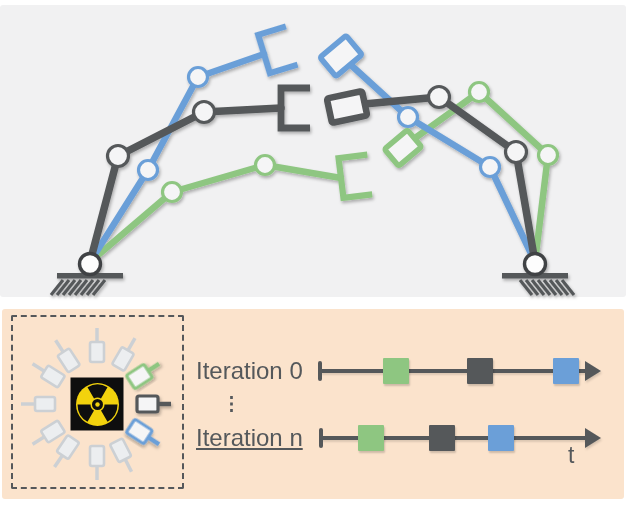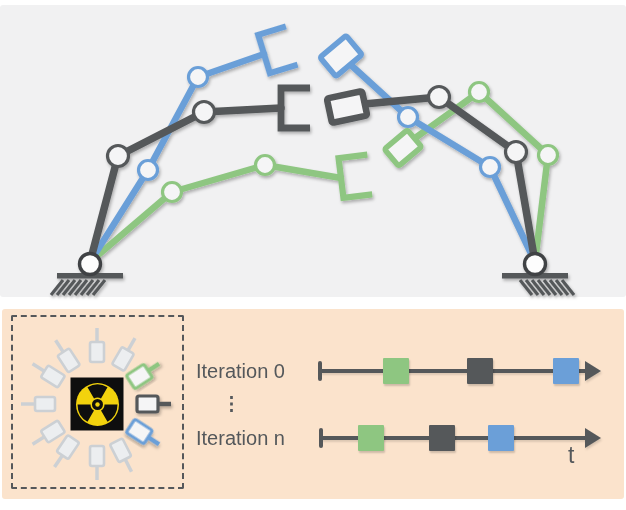"Iteration 0" .lbl { font-size: 20px -> 24px }
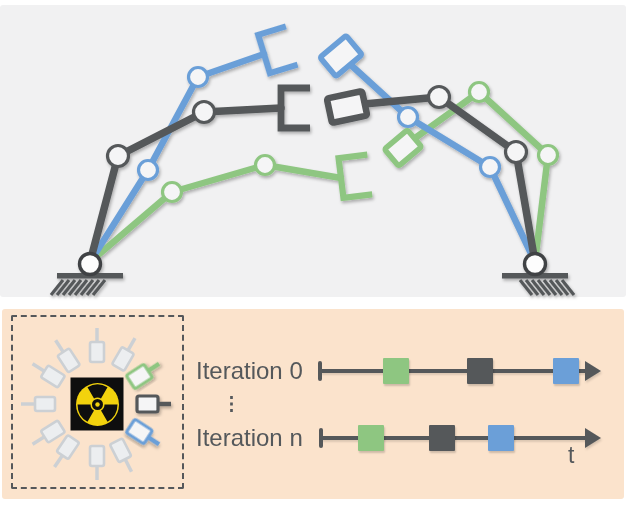"Iteration n" #iteration-n-label { text-decoration: none -> underline }
